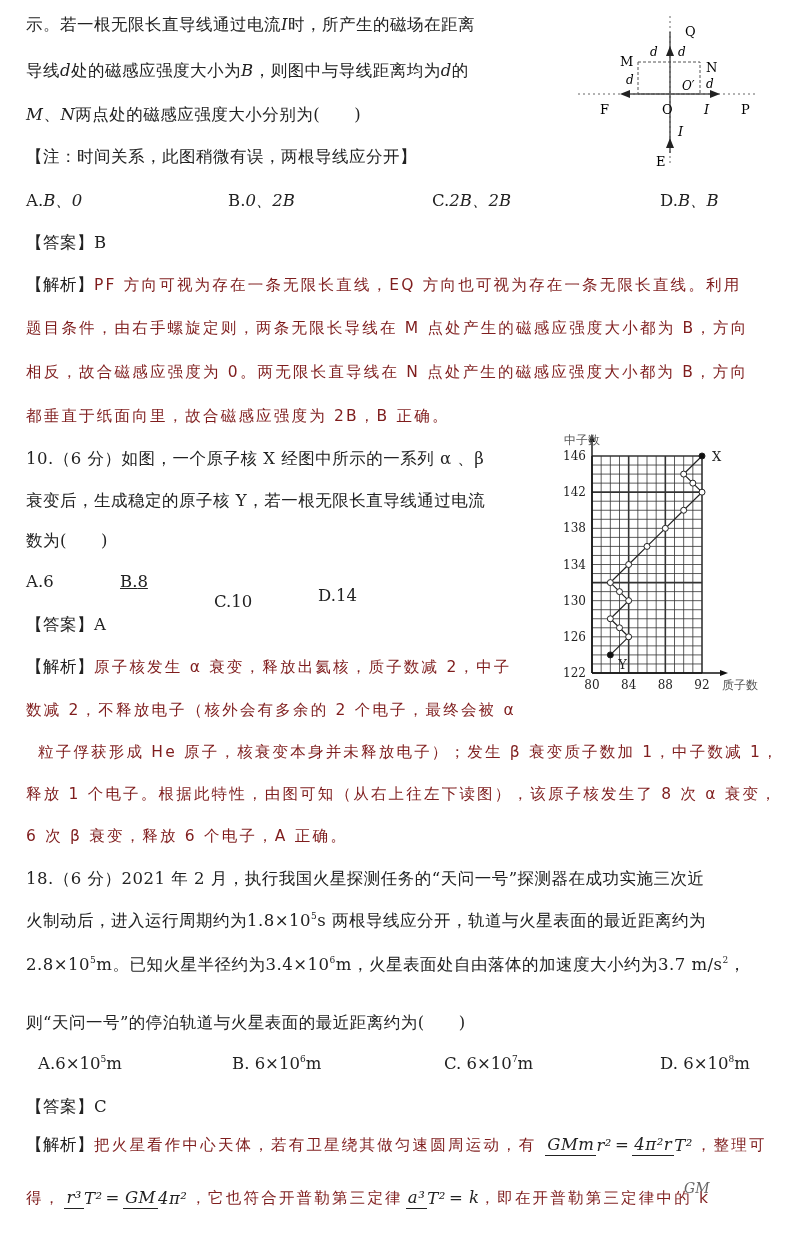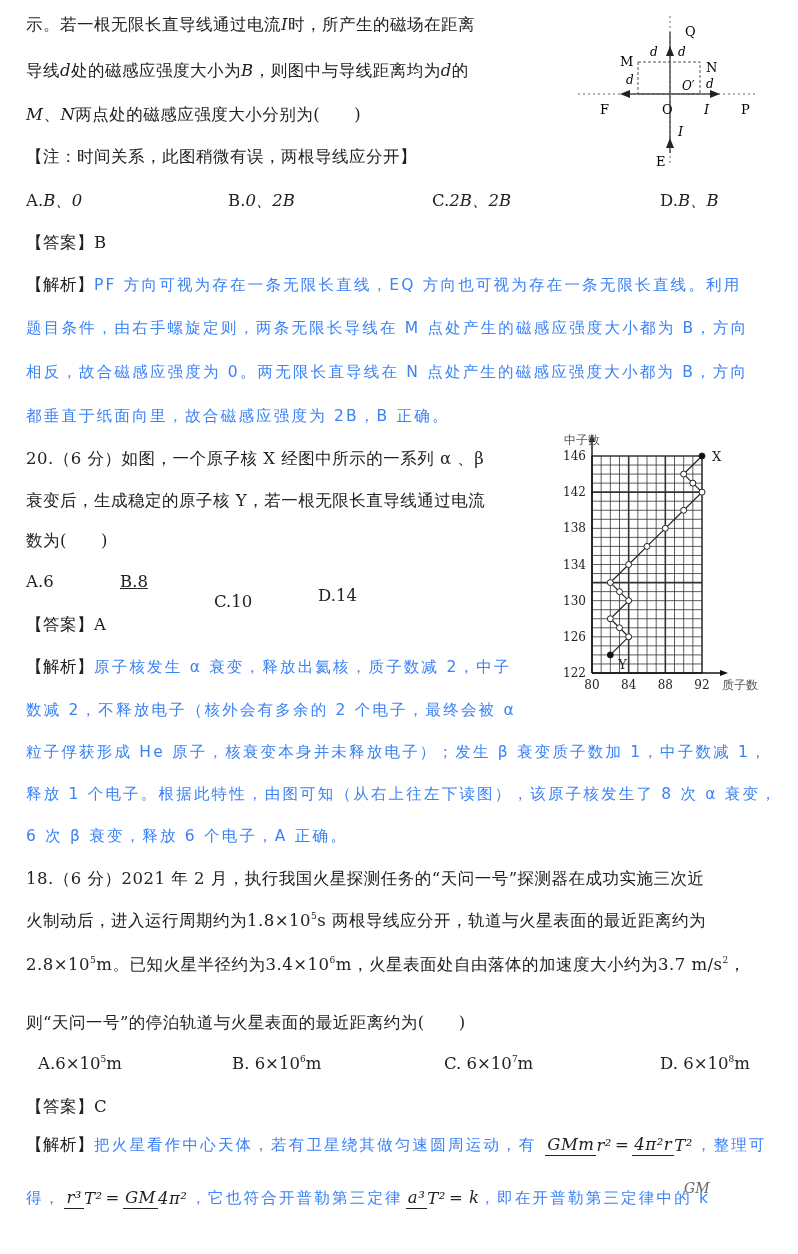"PF 方向可视为存在一条无限长直线，EQ 方向也可视为存在一条无限长直线。利用" .kai { color: #3b82f6 -> #7f1d1d }
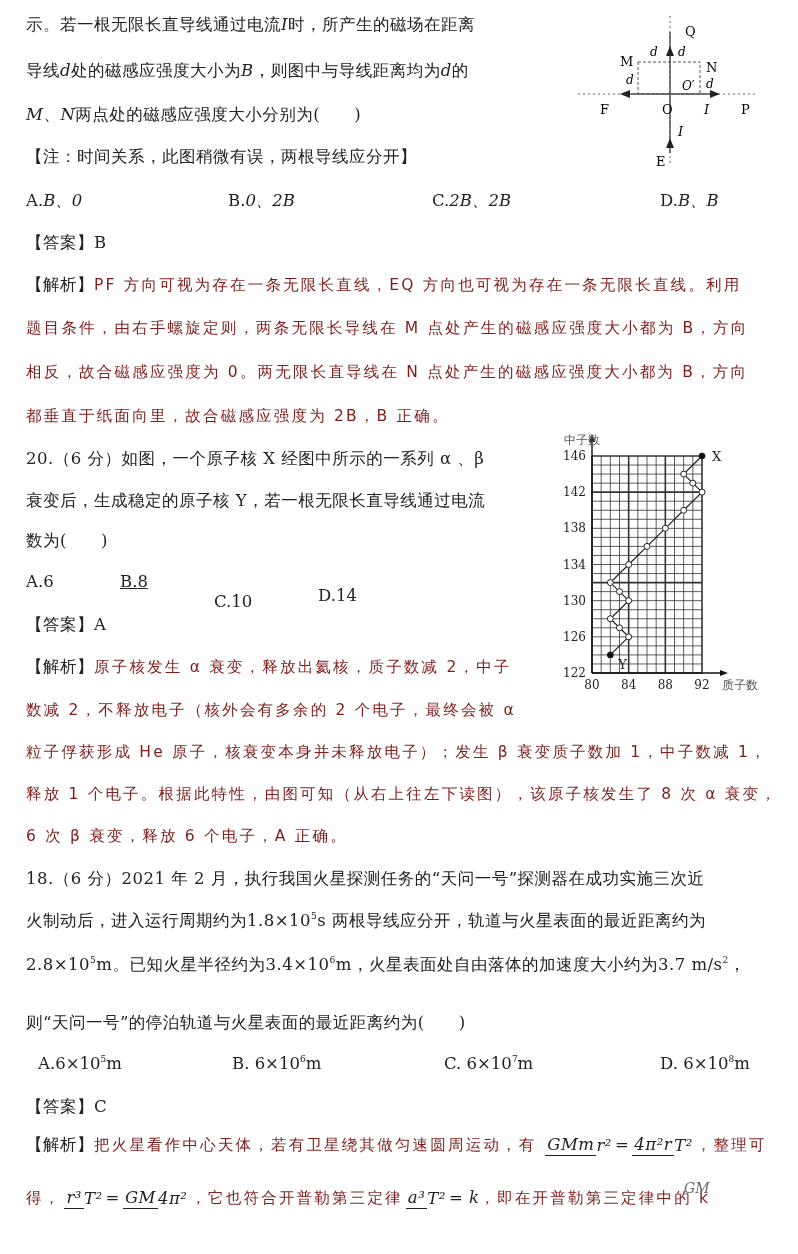"20.（6 分）如图，一个原子核 X 经图中所示的一系列 α" div.line { text: 20 -> 10 }
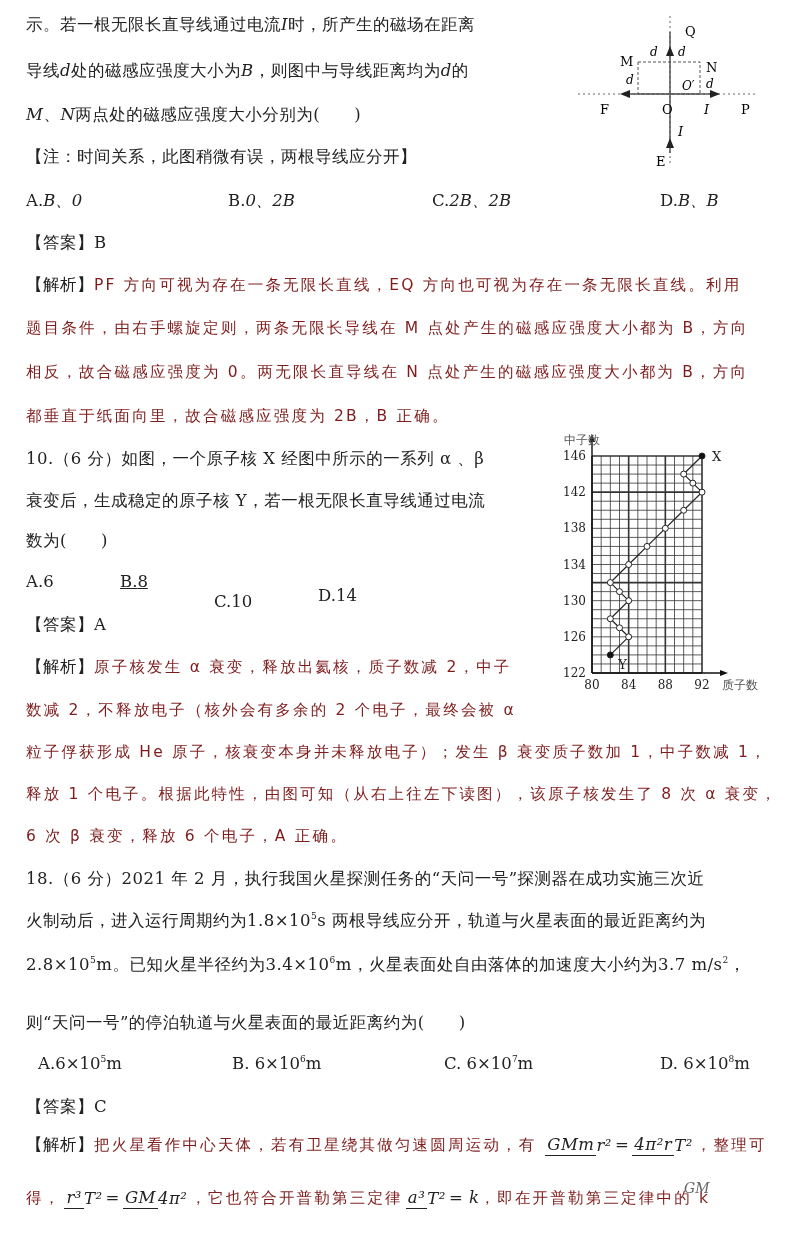"粒子俘获形成 He 原子，核衰变本身并未释放电子）；发生 β 衰变质子数加" div.line { margin-left: none -> 12px }
